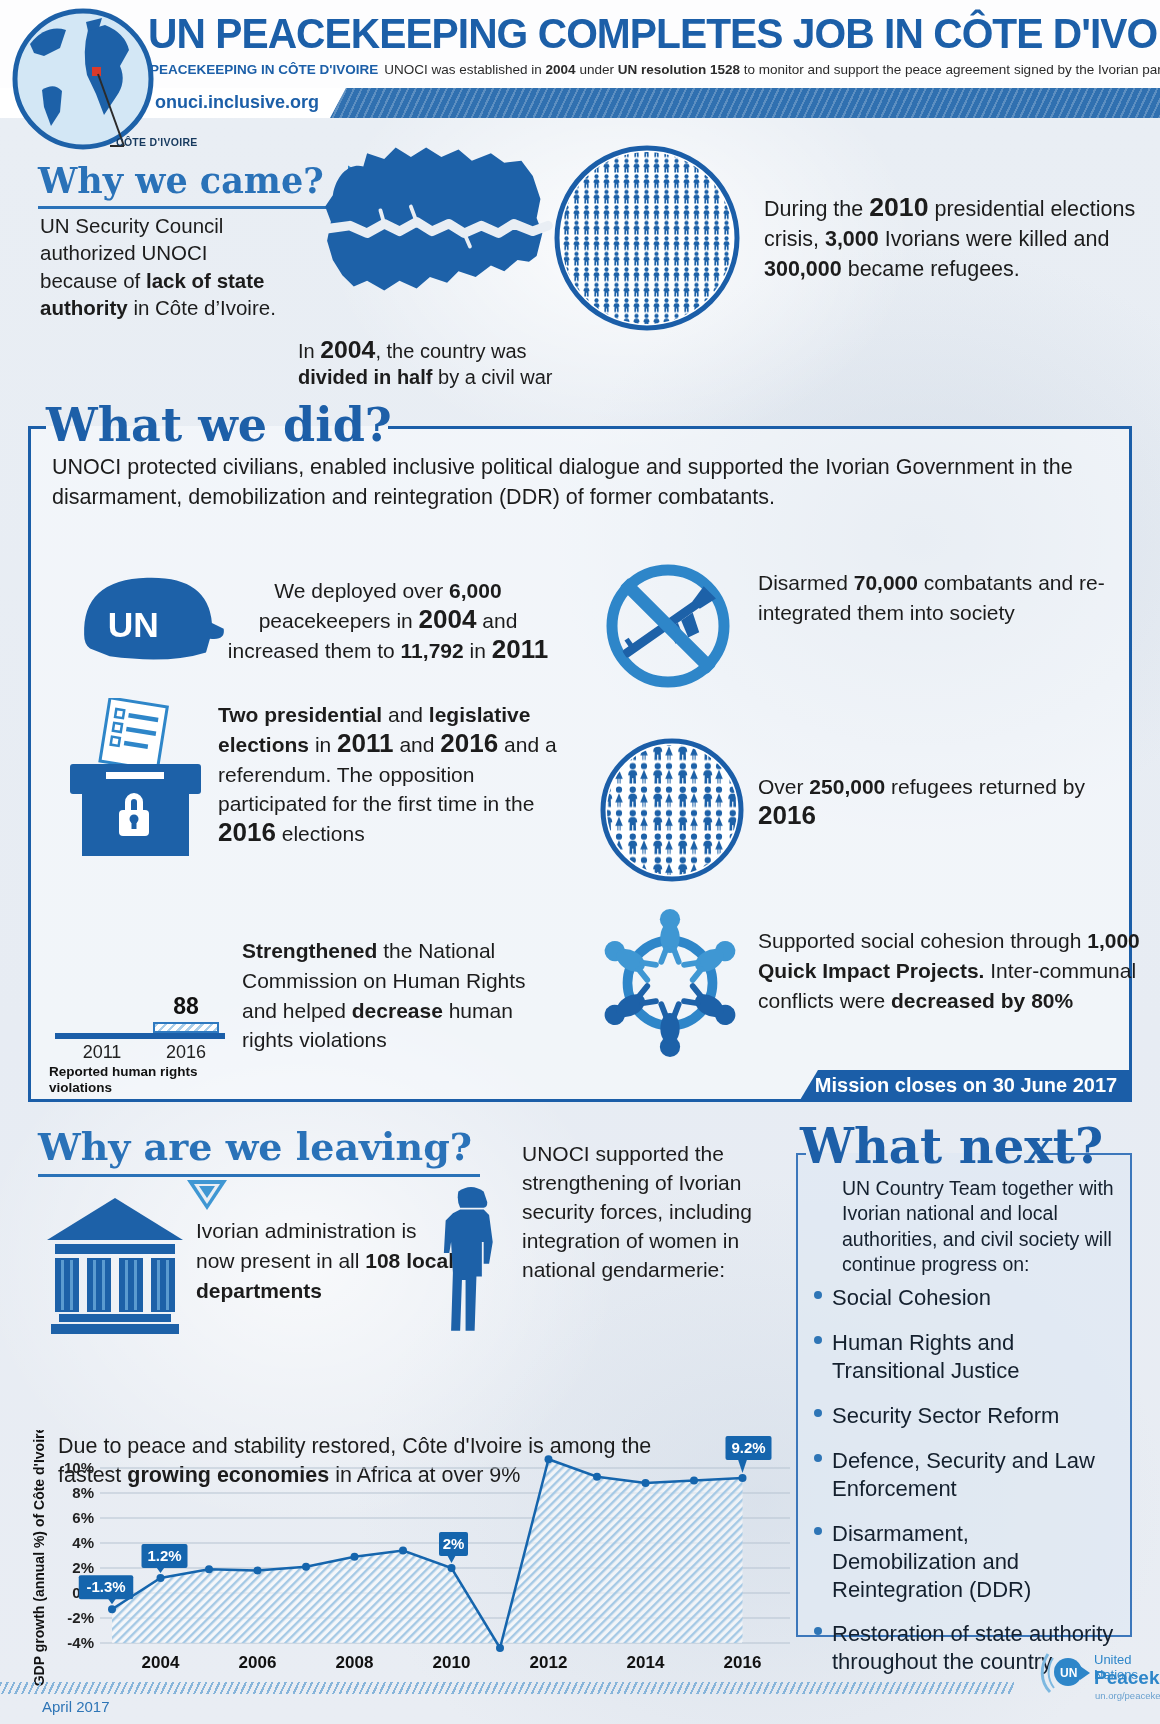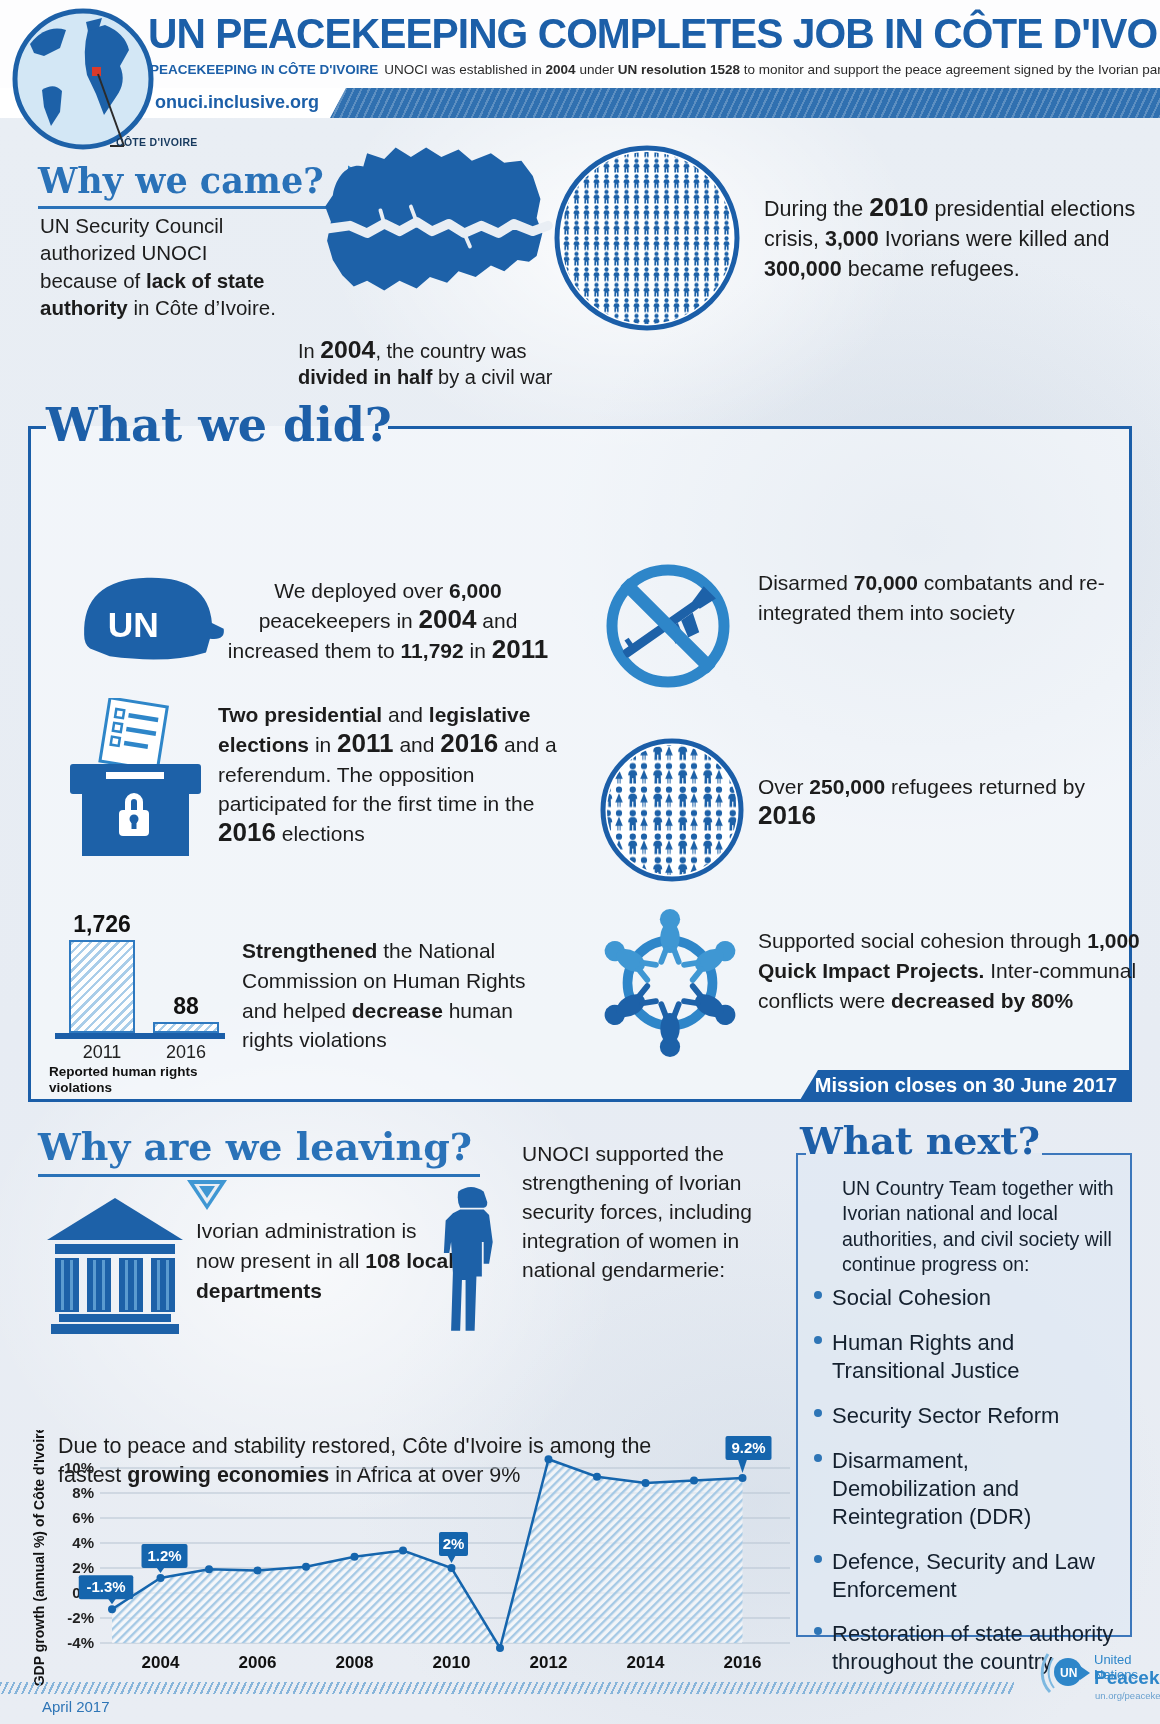"UNOCI protected civilians, enabled" div.abs { html: none -> <div>UNOCI protected civilians, enabled inclusive political dialogue and supported the Ivorian Government in the disarmament, demobilization and reintegration (DDR) of former combatants.</div> }
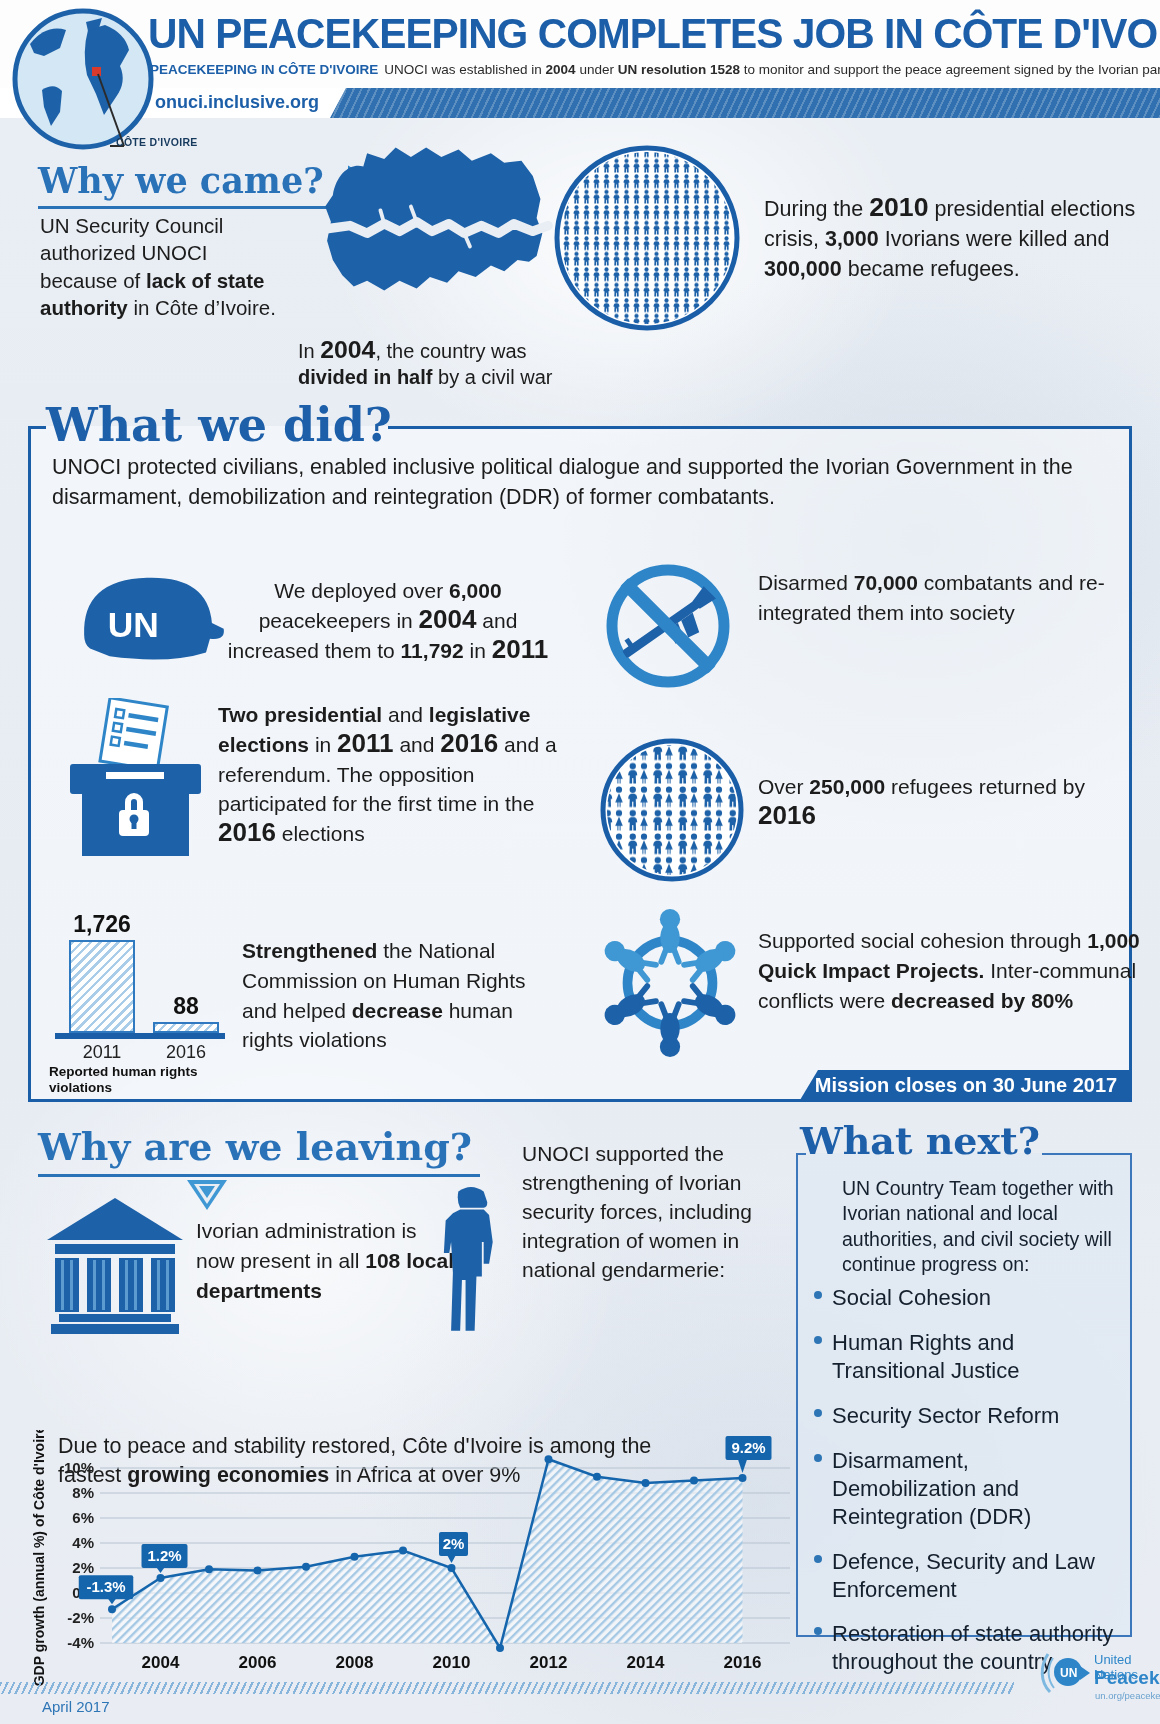"1,726" div.hr-col { html: <div> <div>1,726</div> <div></div> </div> -> none }
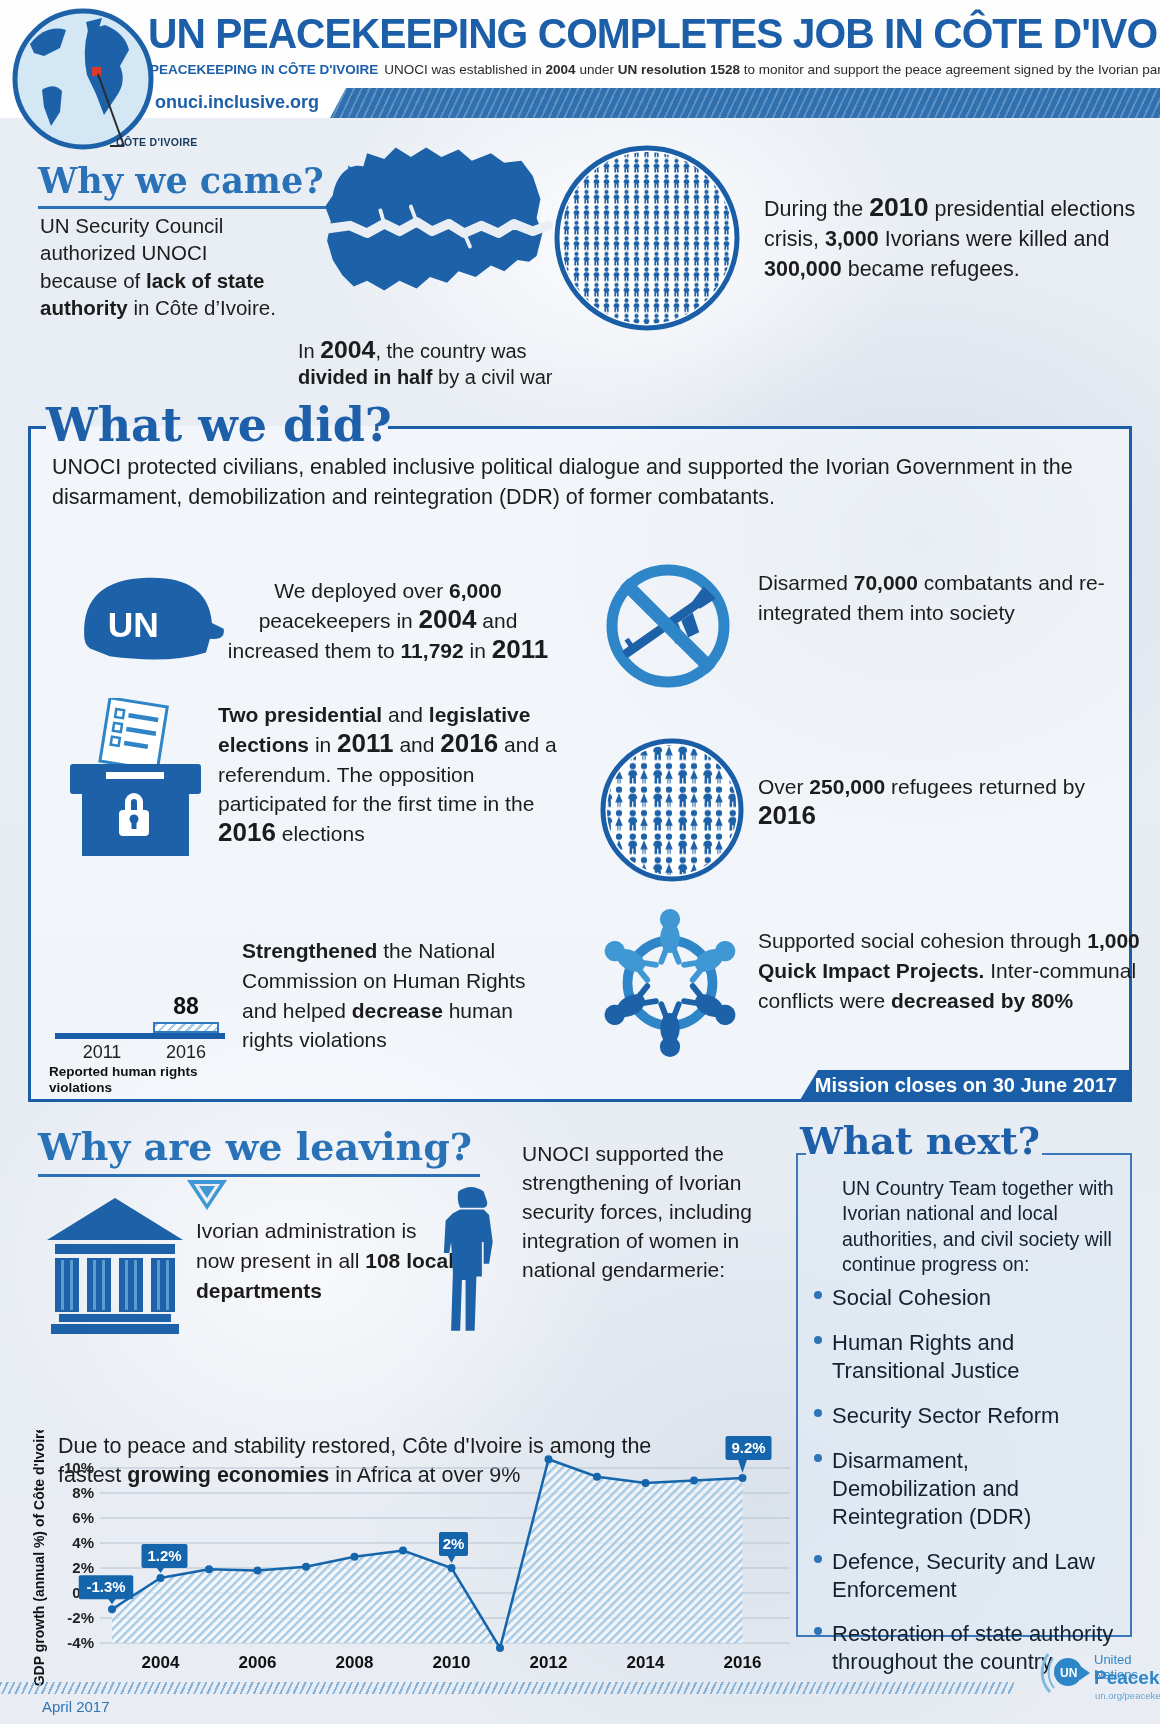"What next?" .wn-h { font-size: 38px -> 48px }
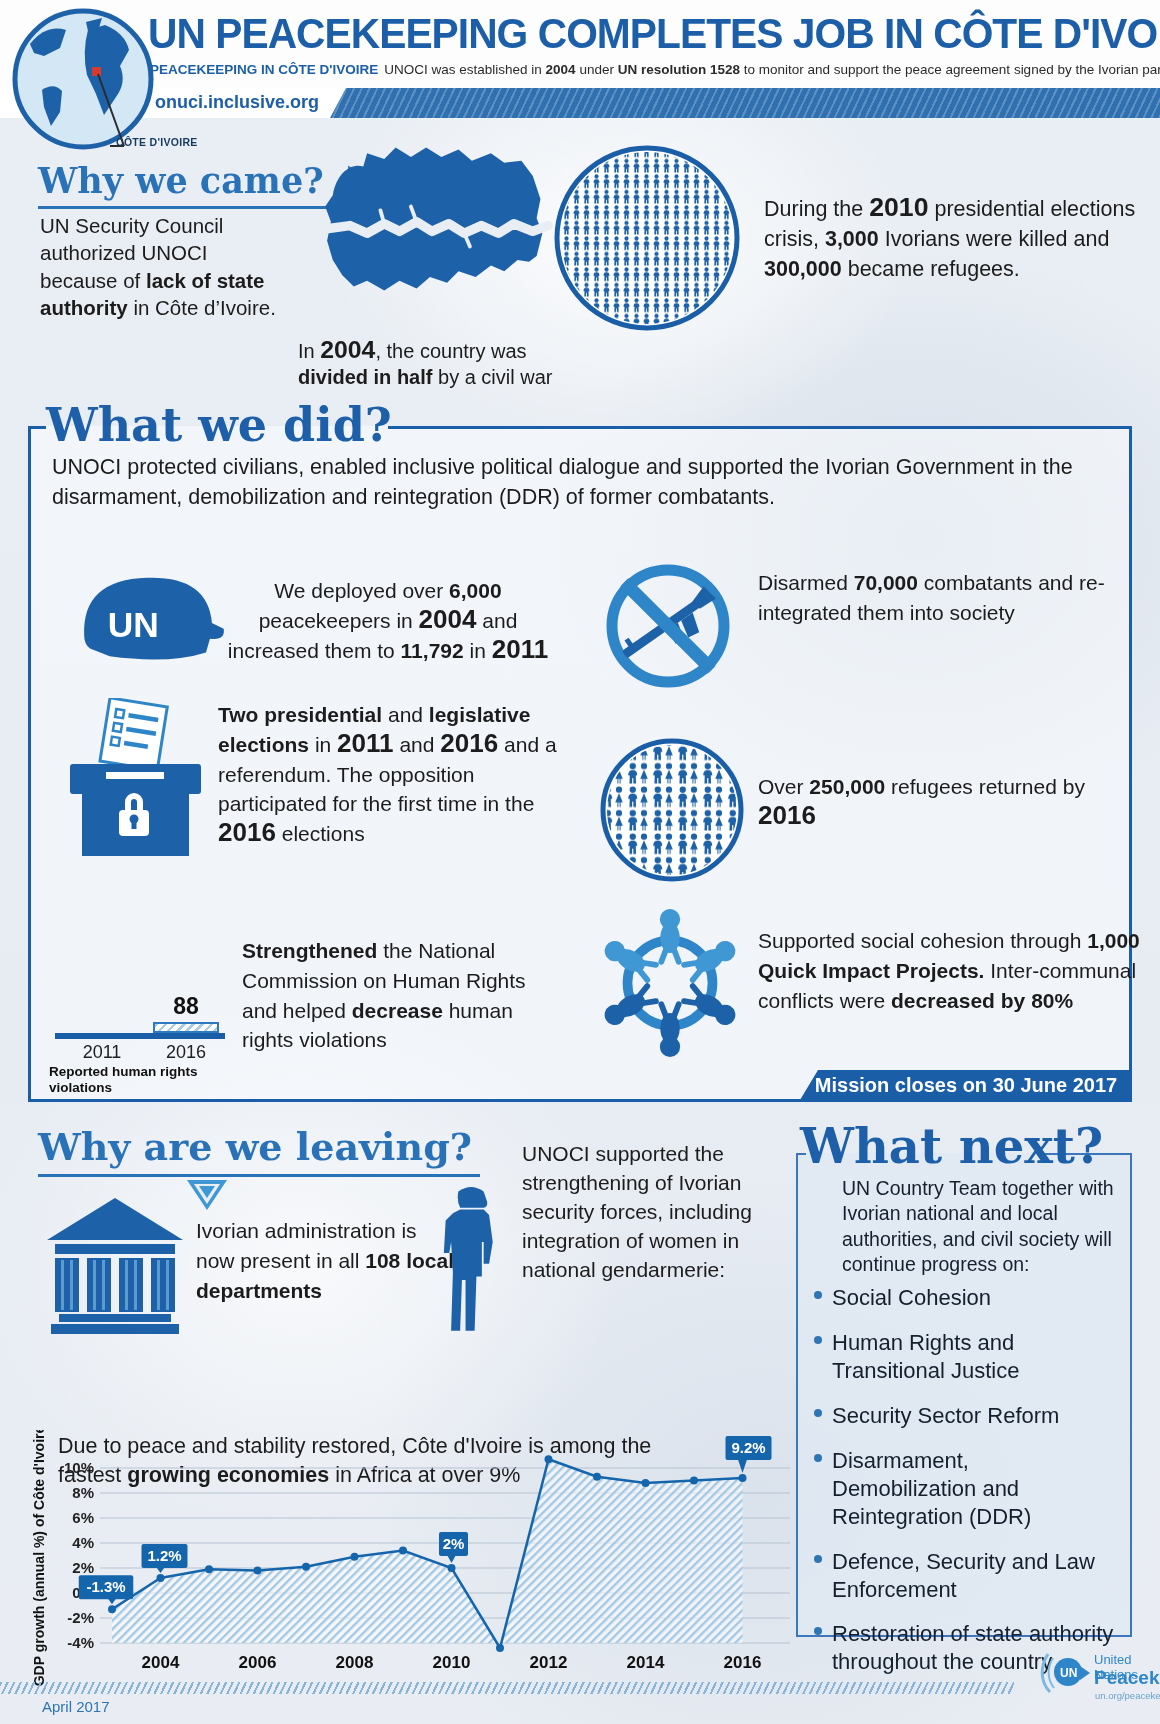"Disarmament, Demobilization and" li { order: before "Defence, Security and Law Enforcement" -> after "Defence, Security and Law Enforcement" }
